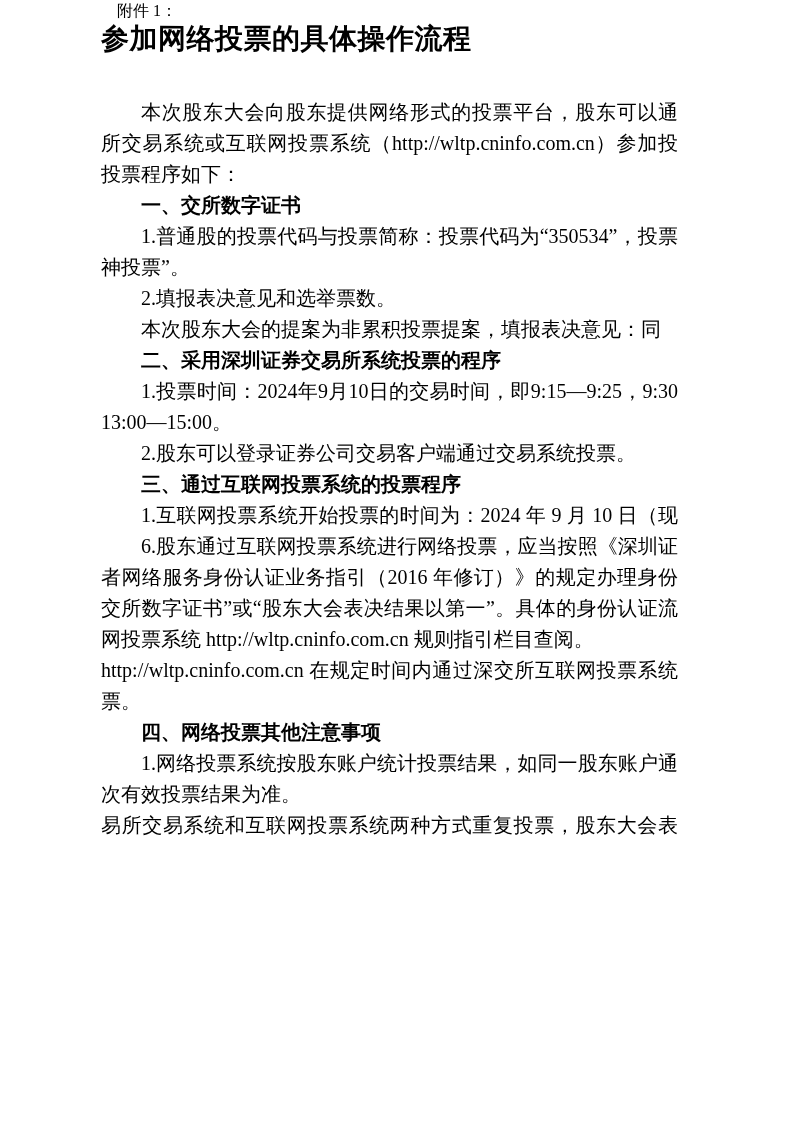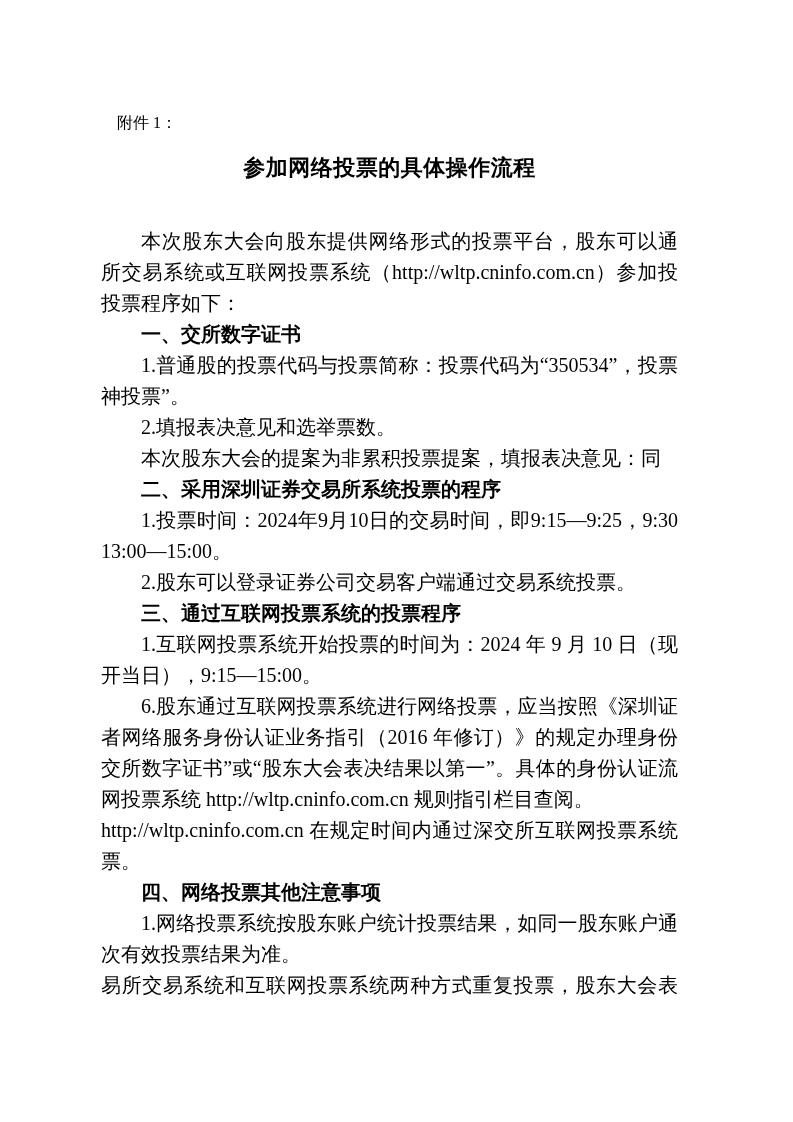"附件 1：" .content { padding-top: 100px -> none; top: 12px -> 0 }
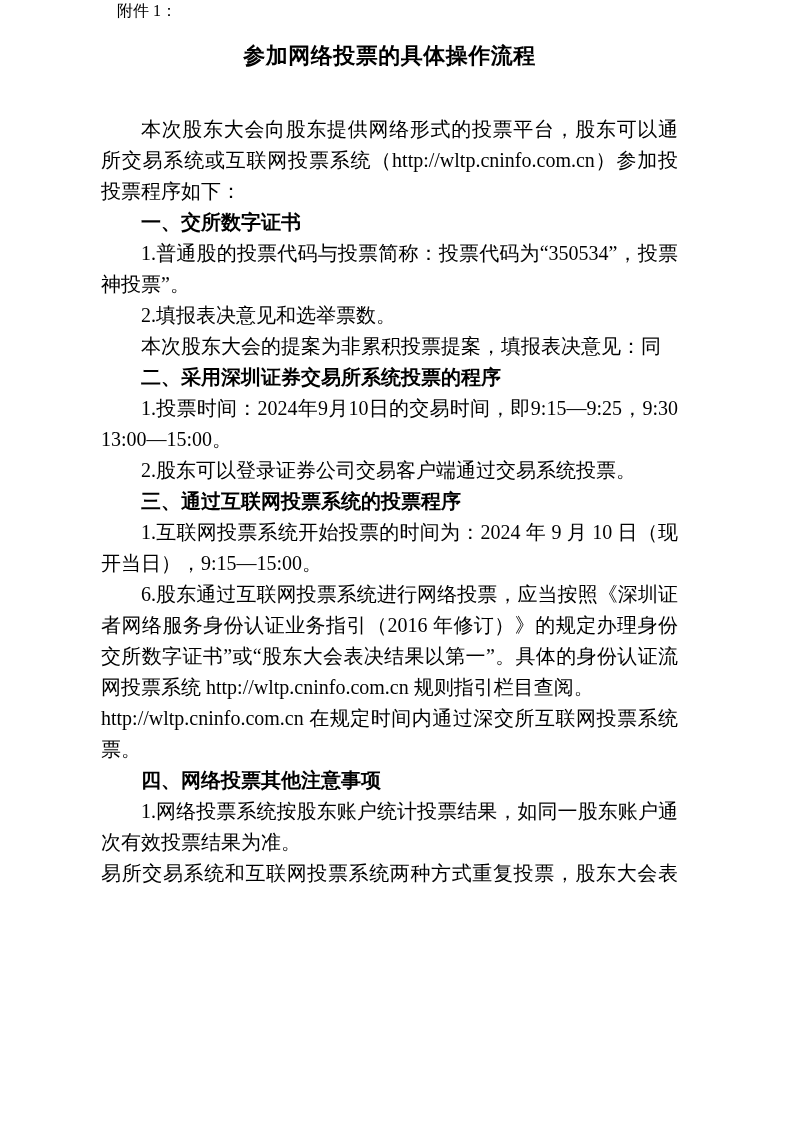"参加网络投票的具体操作流程" .doc-title { font-size: 22px -> 28px; margin: 19px 0 0 0 -> 2px 0 0 0; text-align: center -> none }
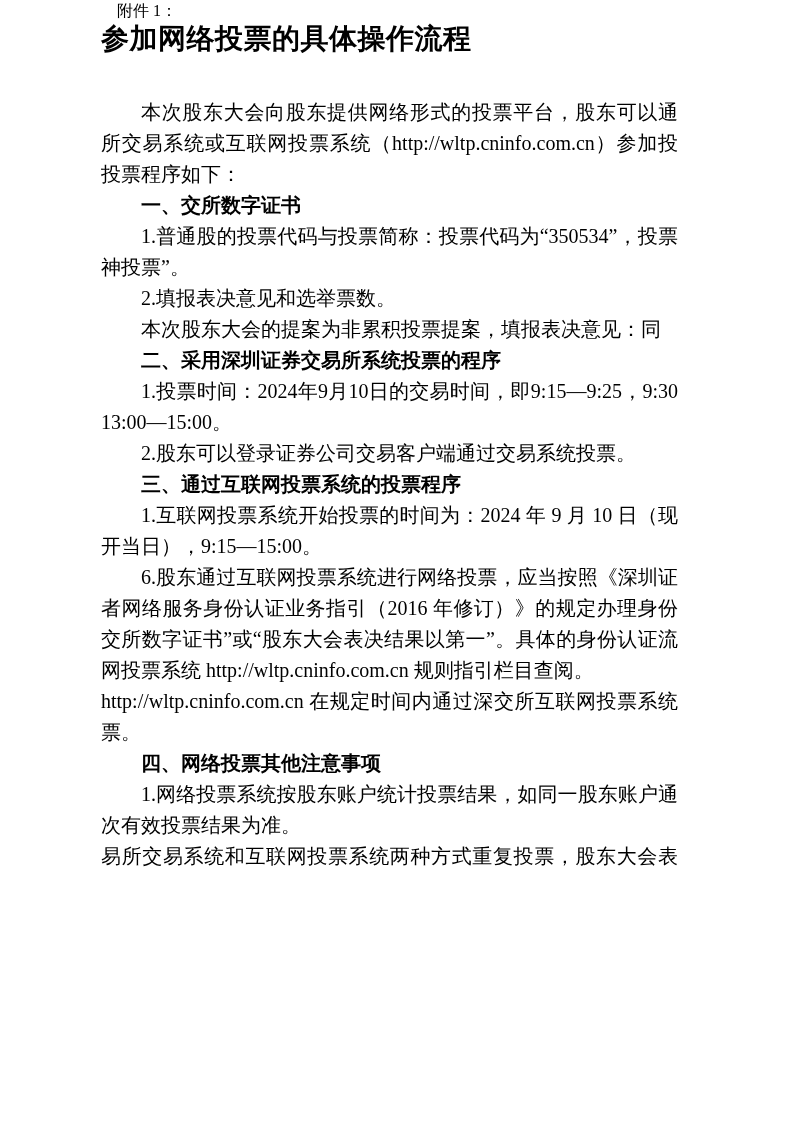"开当日），9:15—15:00。" div.line { html: <div>开当日），9:15—15:00。</div> -> none }
